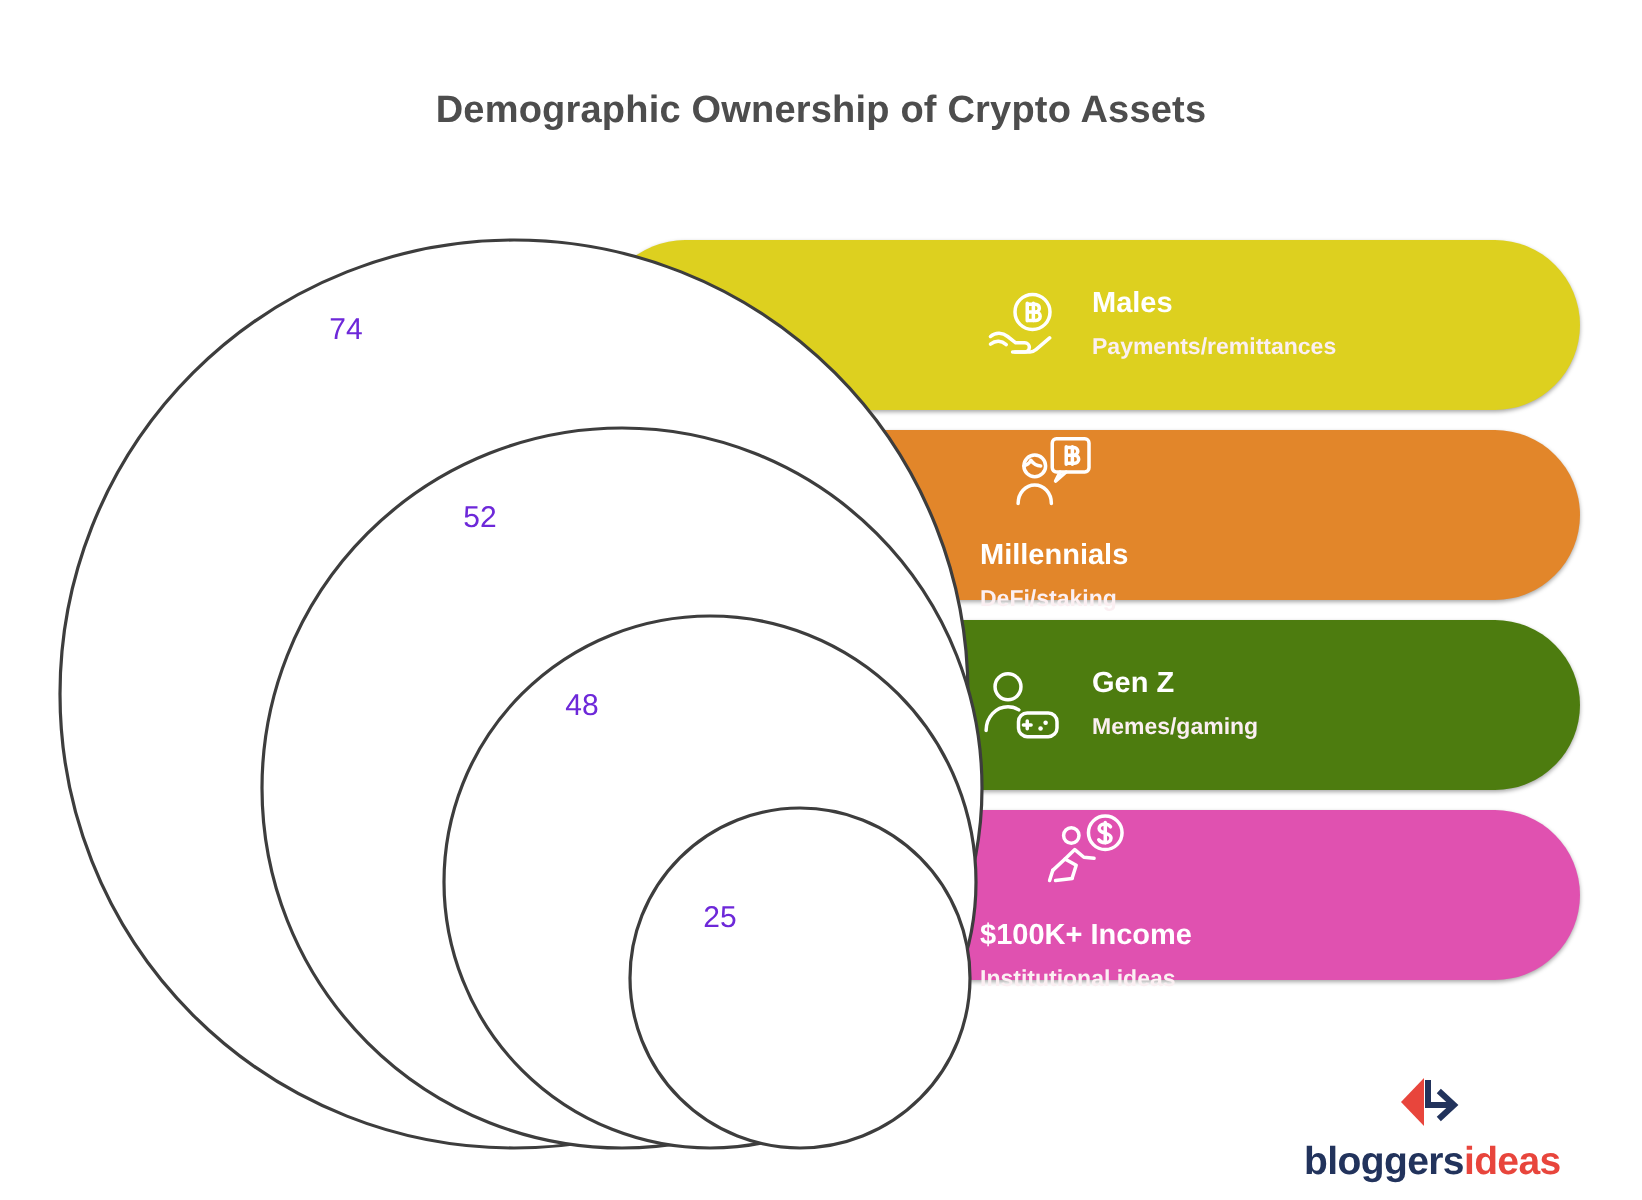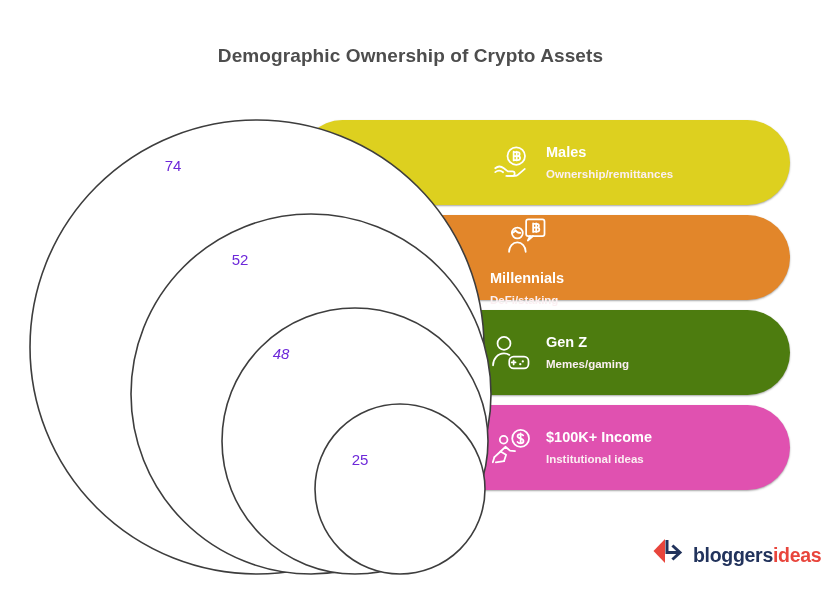"Ownership/remittances" div.bar-sub { text: Ownership/remittances -> Payments/remittances }
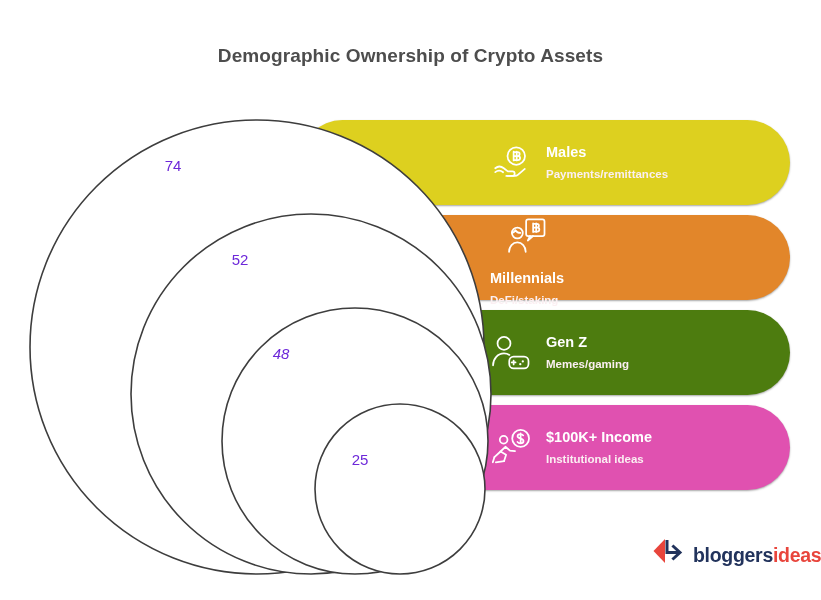"48" div.value-text { font-style: italic -> none; left: 281px -> 291px }
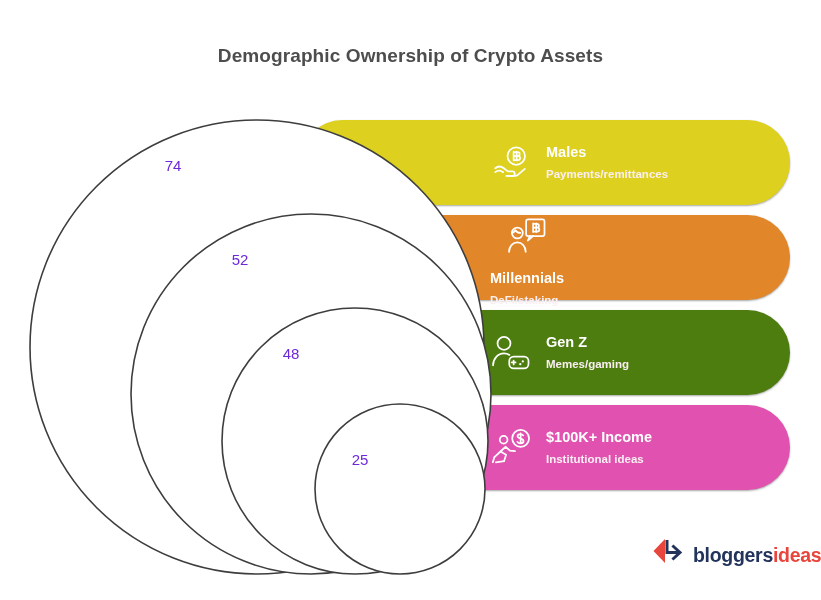"$100K+ Income" div.bar-content { flex-direction: none -> column }
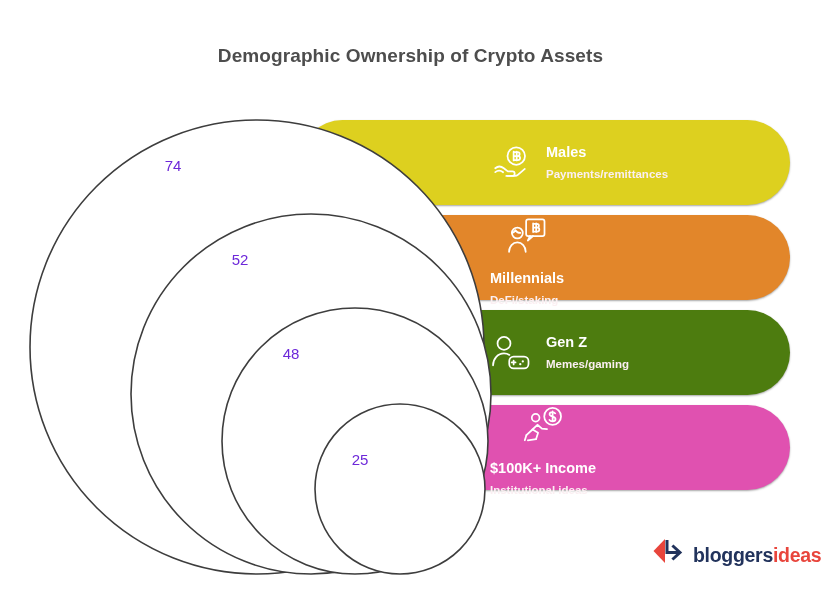"bloggersideas" .logo { align-items: flex-end -> center; flex-direction: none -> column }
